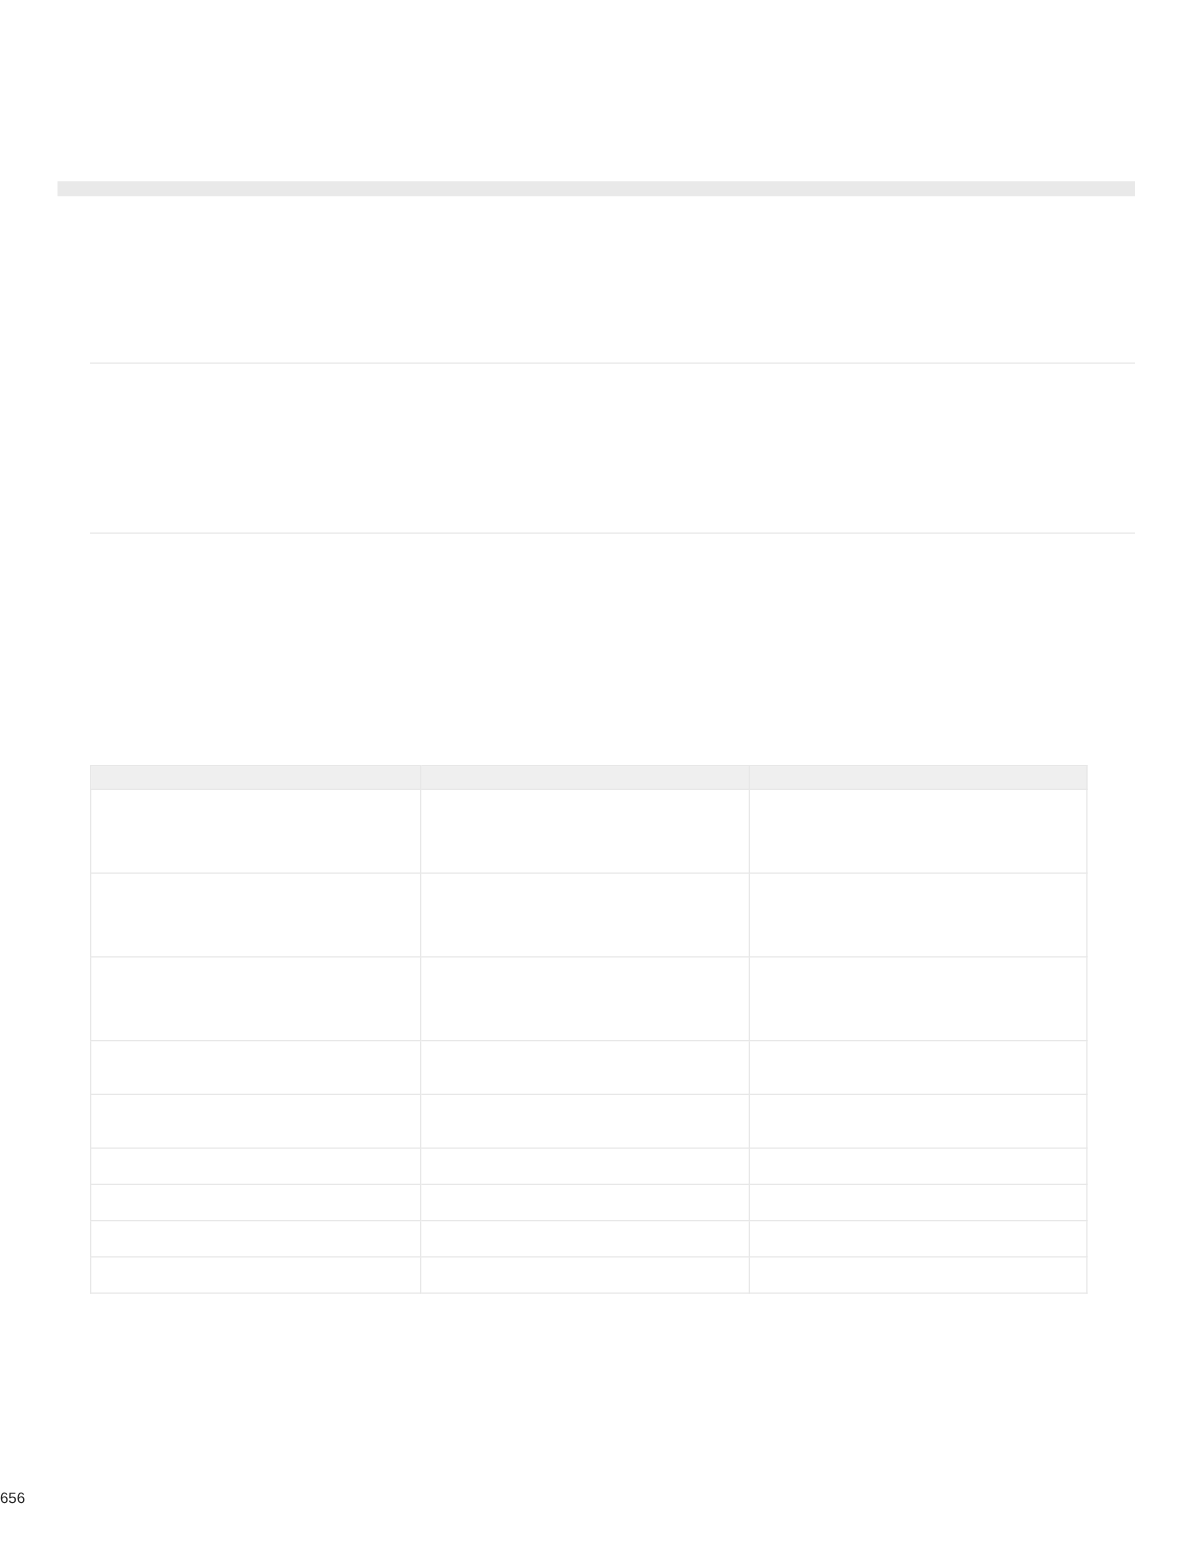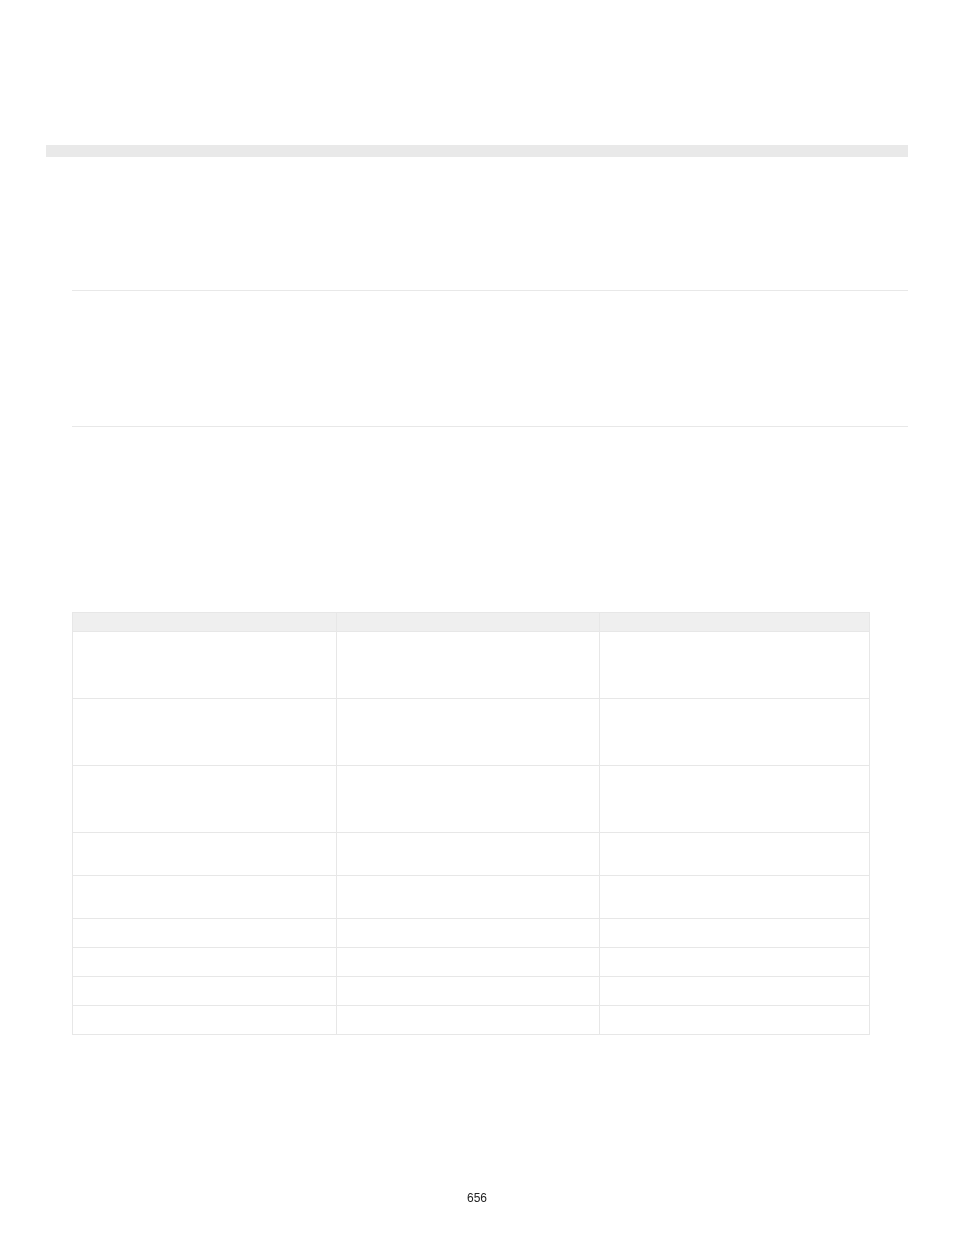"656" .page-footer { text-align: center -> none }
